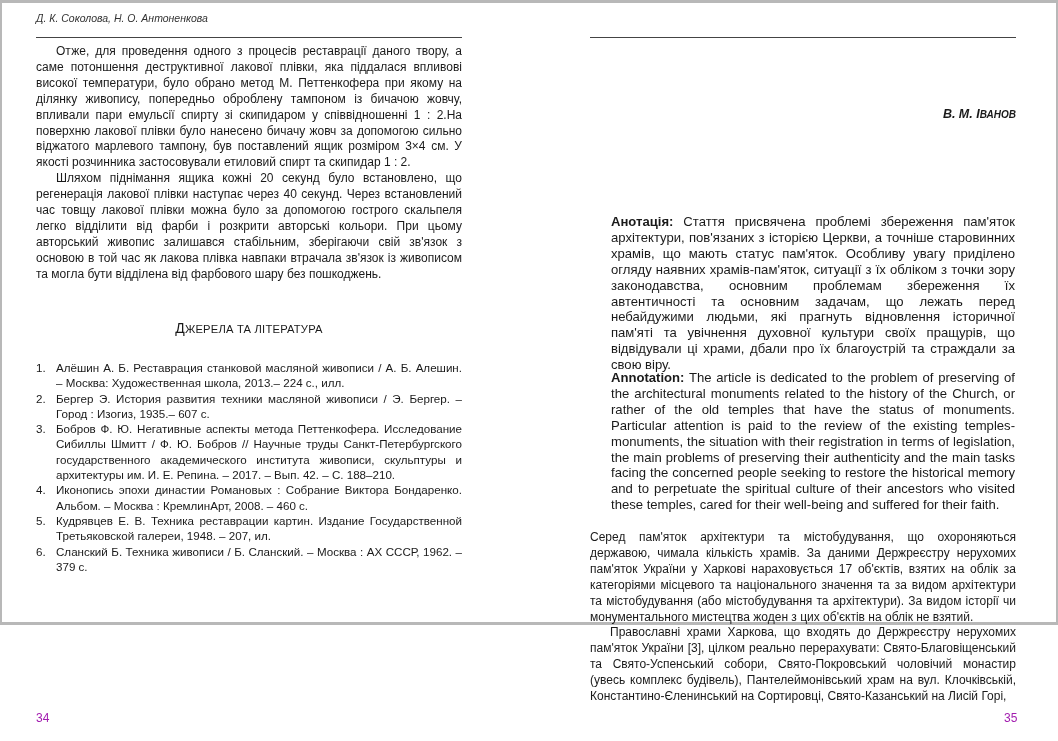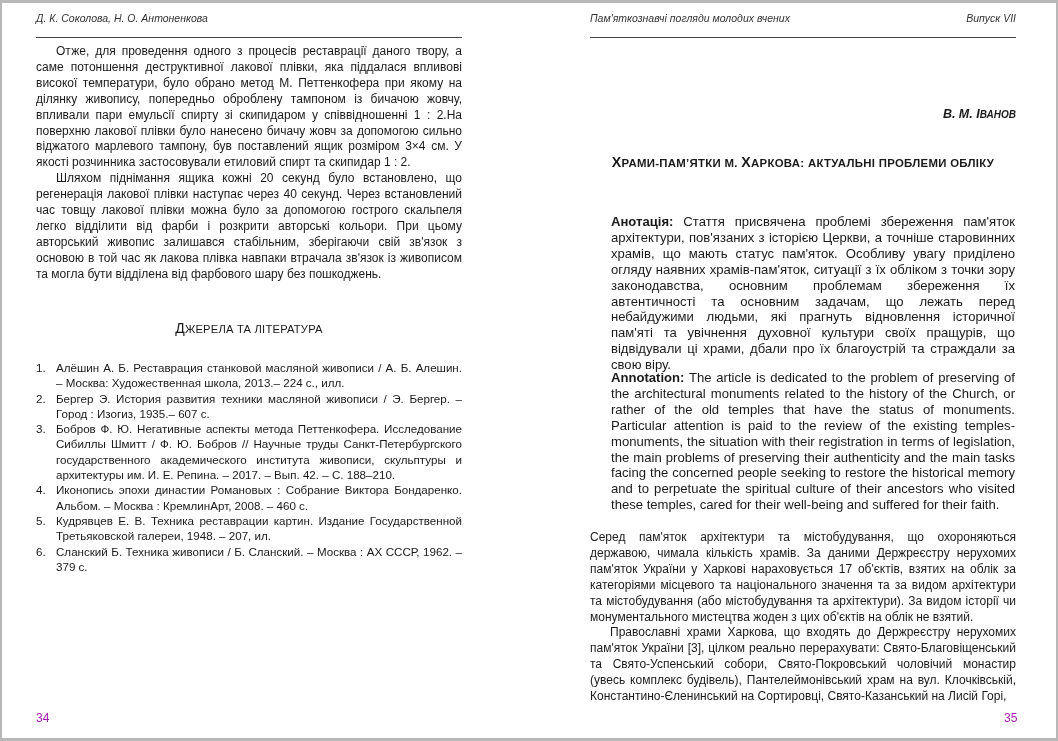"Д. К. Соколова, Н. О." .spread { height: 741px -> 625px }
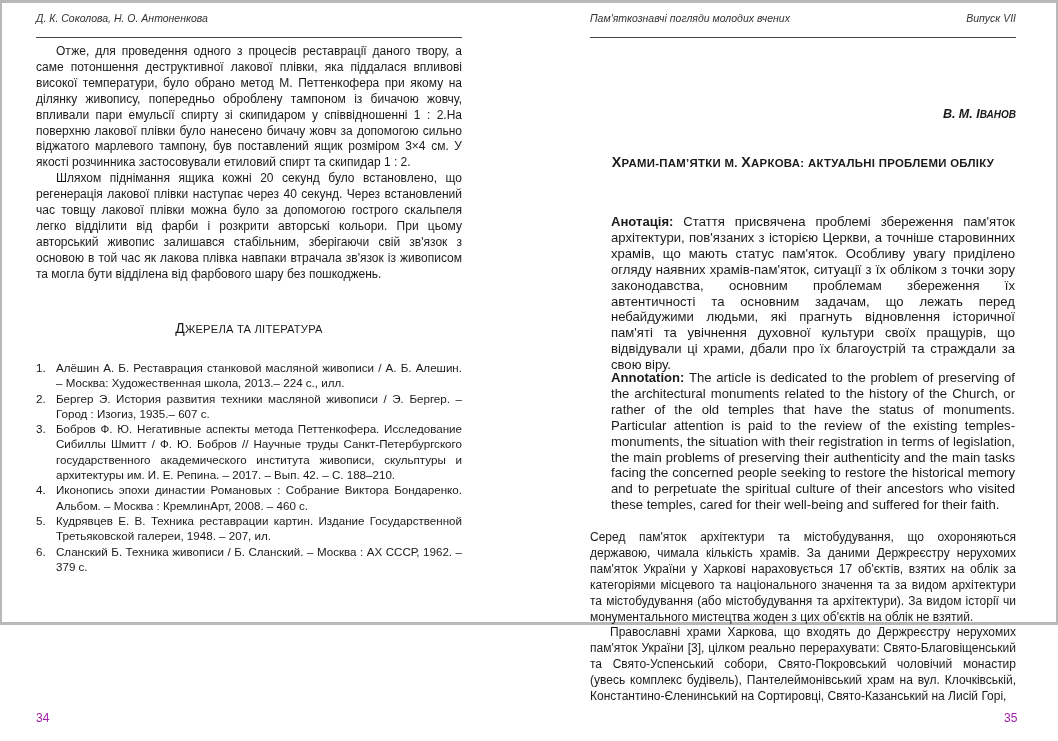"Пам'яткознавчі погляди молодих вчених" div.running-head { html: <div> <span>Пам'яткознавчі погляди молодих вчених</span> <span>Випуск VII</span> </div> -> none }
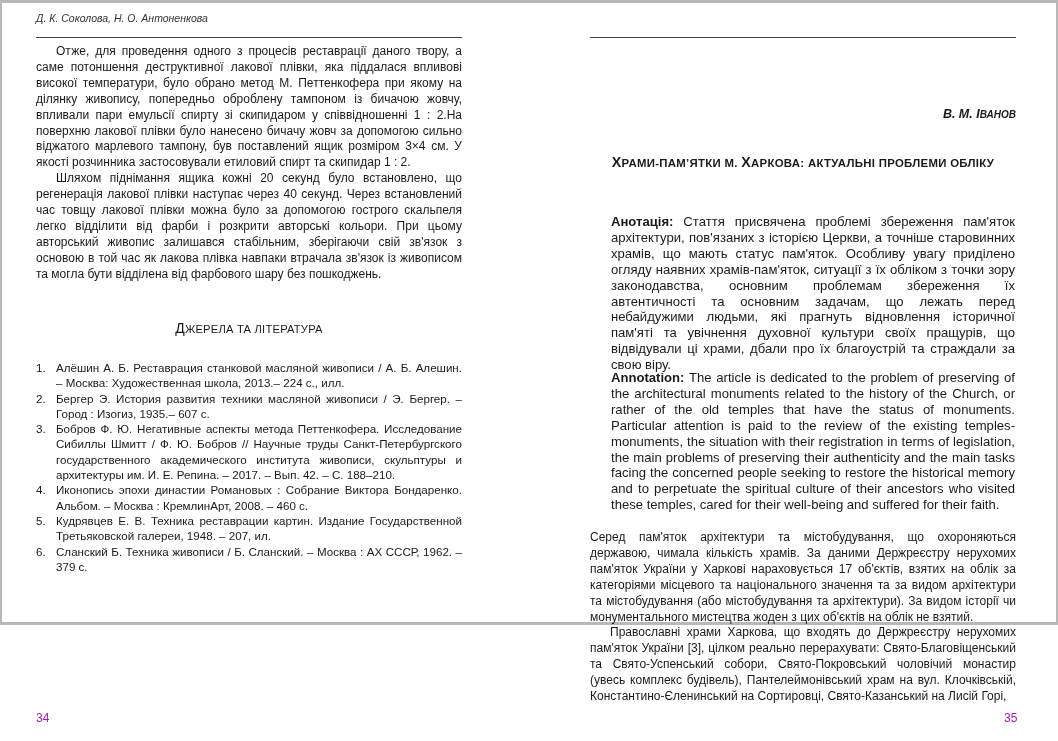"ХРАМИ-ПАМ’ЯТКИ М. ХАРКОВА: АКТУАЛЬНІ" div.article-title { html: <div><span>Х</span><span>РАМИ-ПАМ’ЯТКИ М. </span><span>Х</span><span>АРКОВА: АКТУАЛЬНІ ПРОБЛЕМИ ОБЛІКУ</span></div> -> none }
